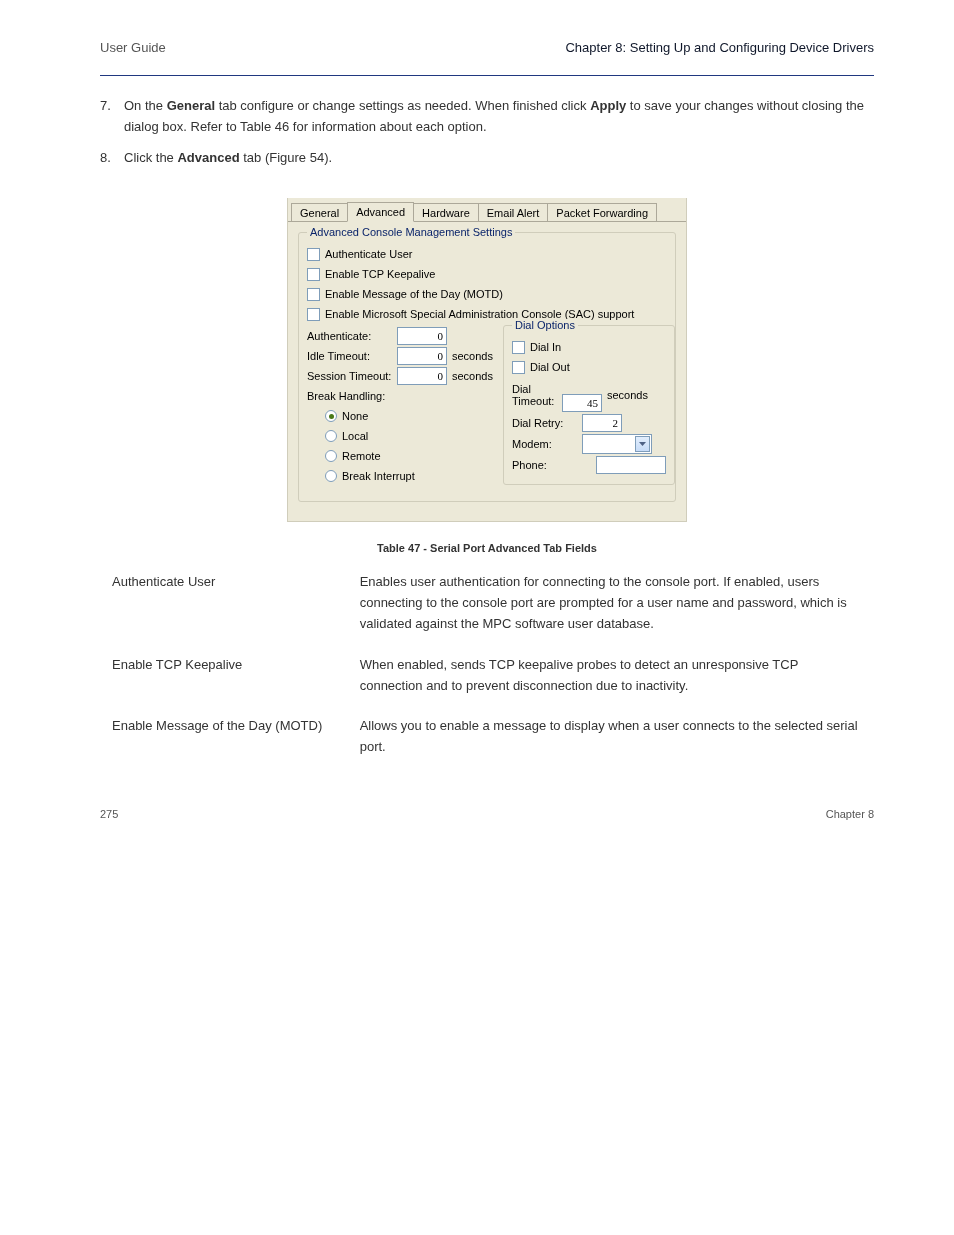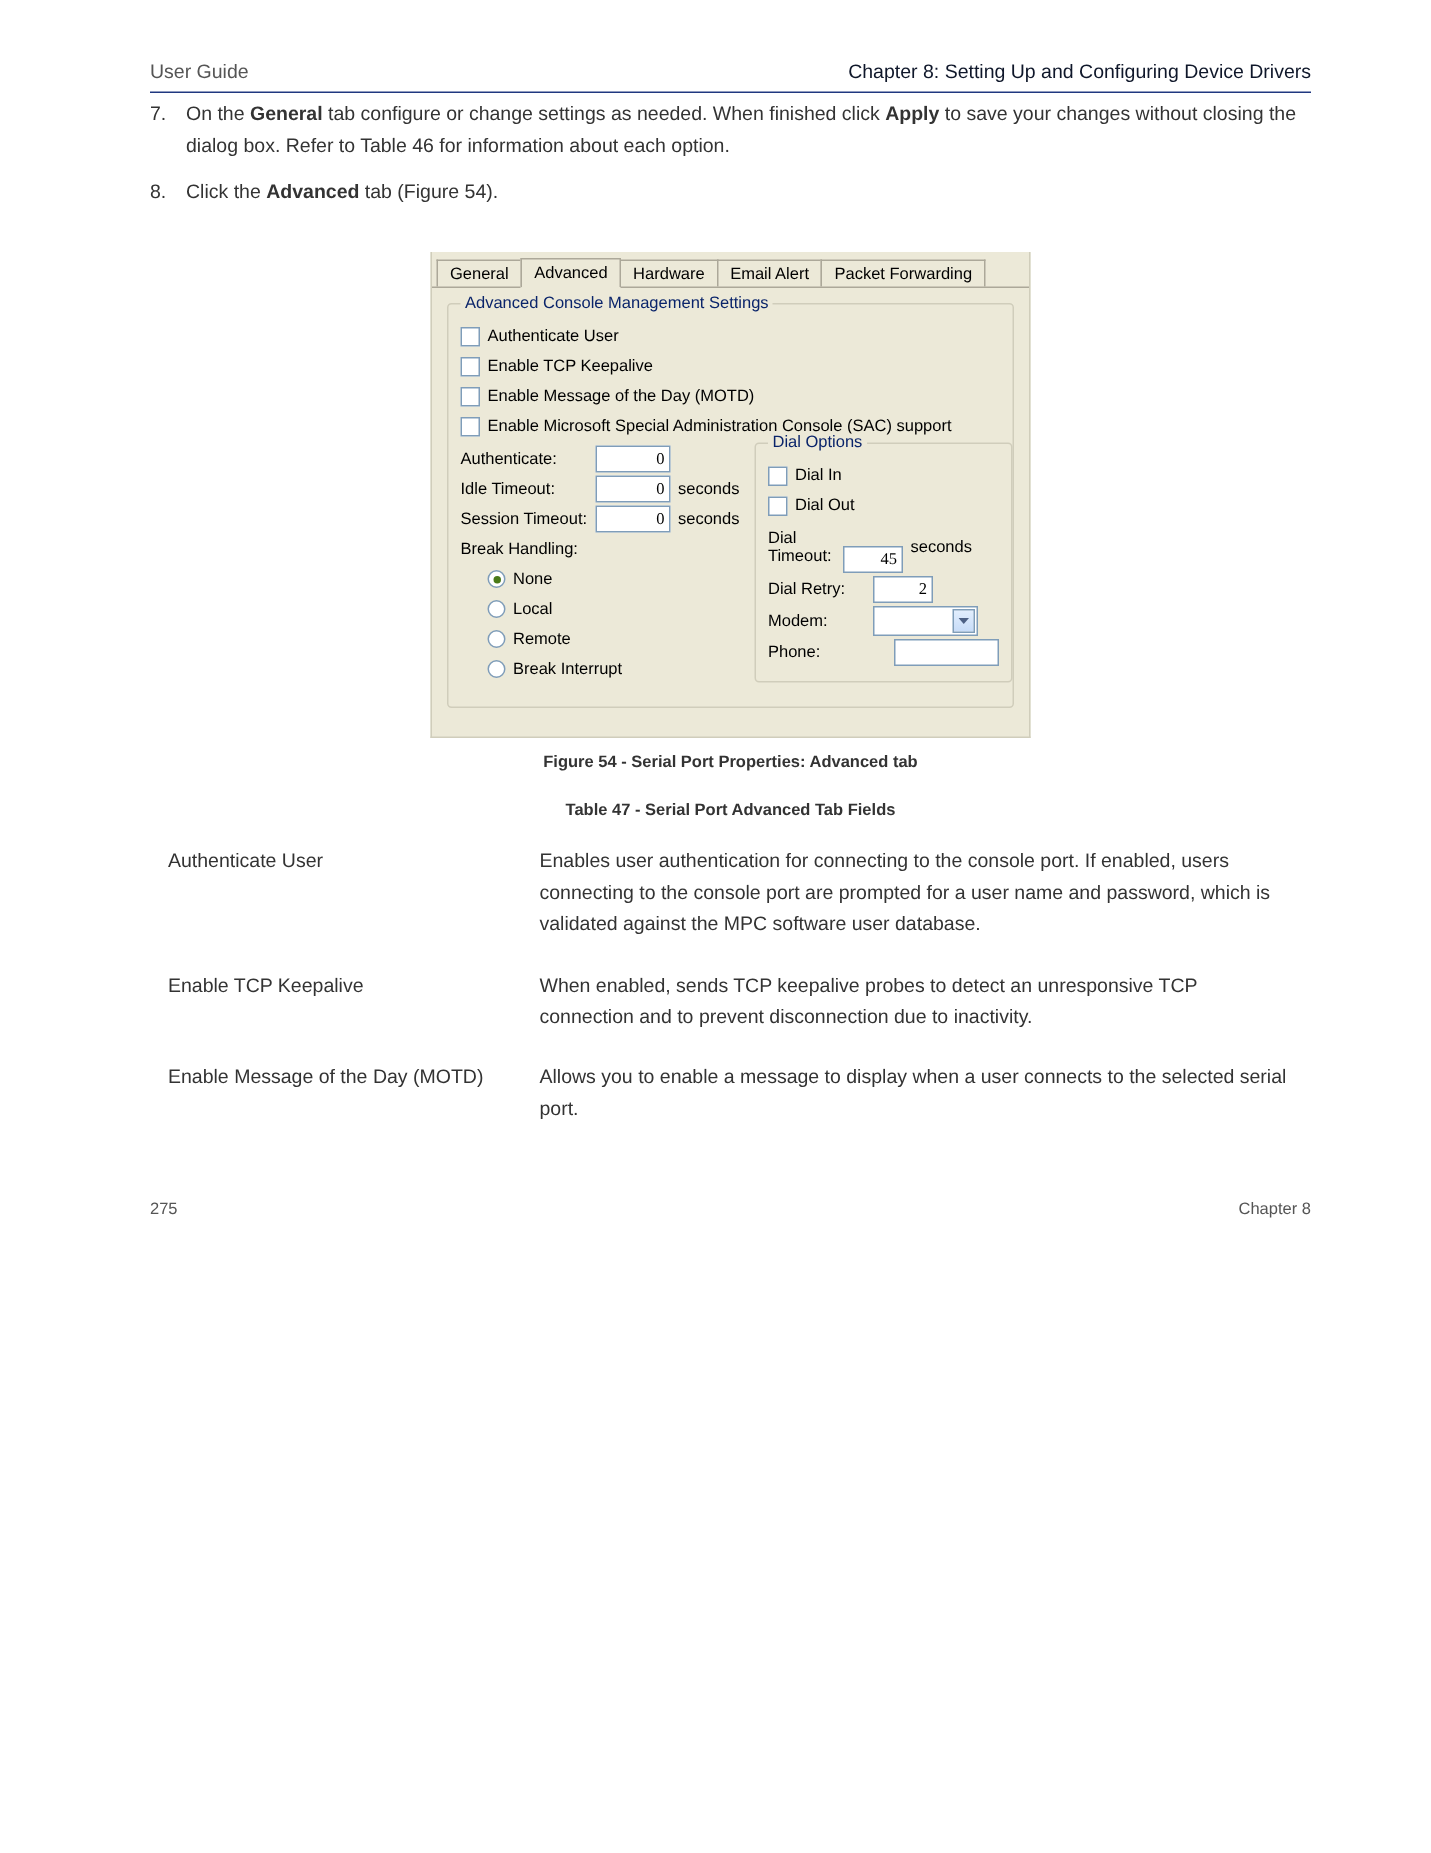"User Guide" .header-area { margin-bottom: 4px -> 20px; padding-bottom: 6px -> 20px }
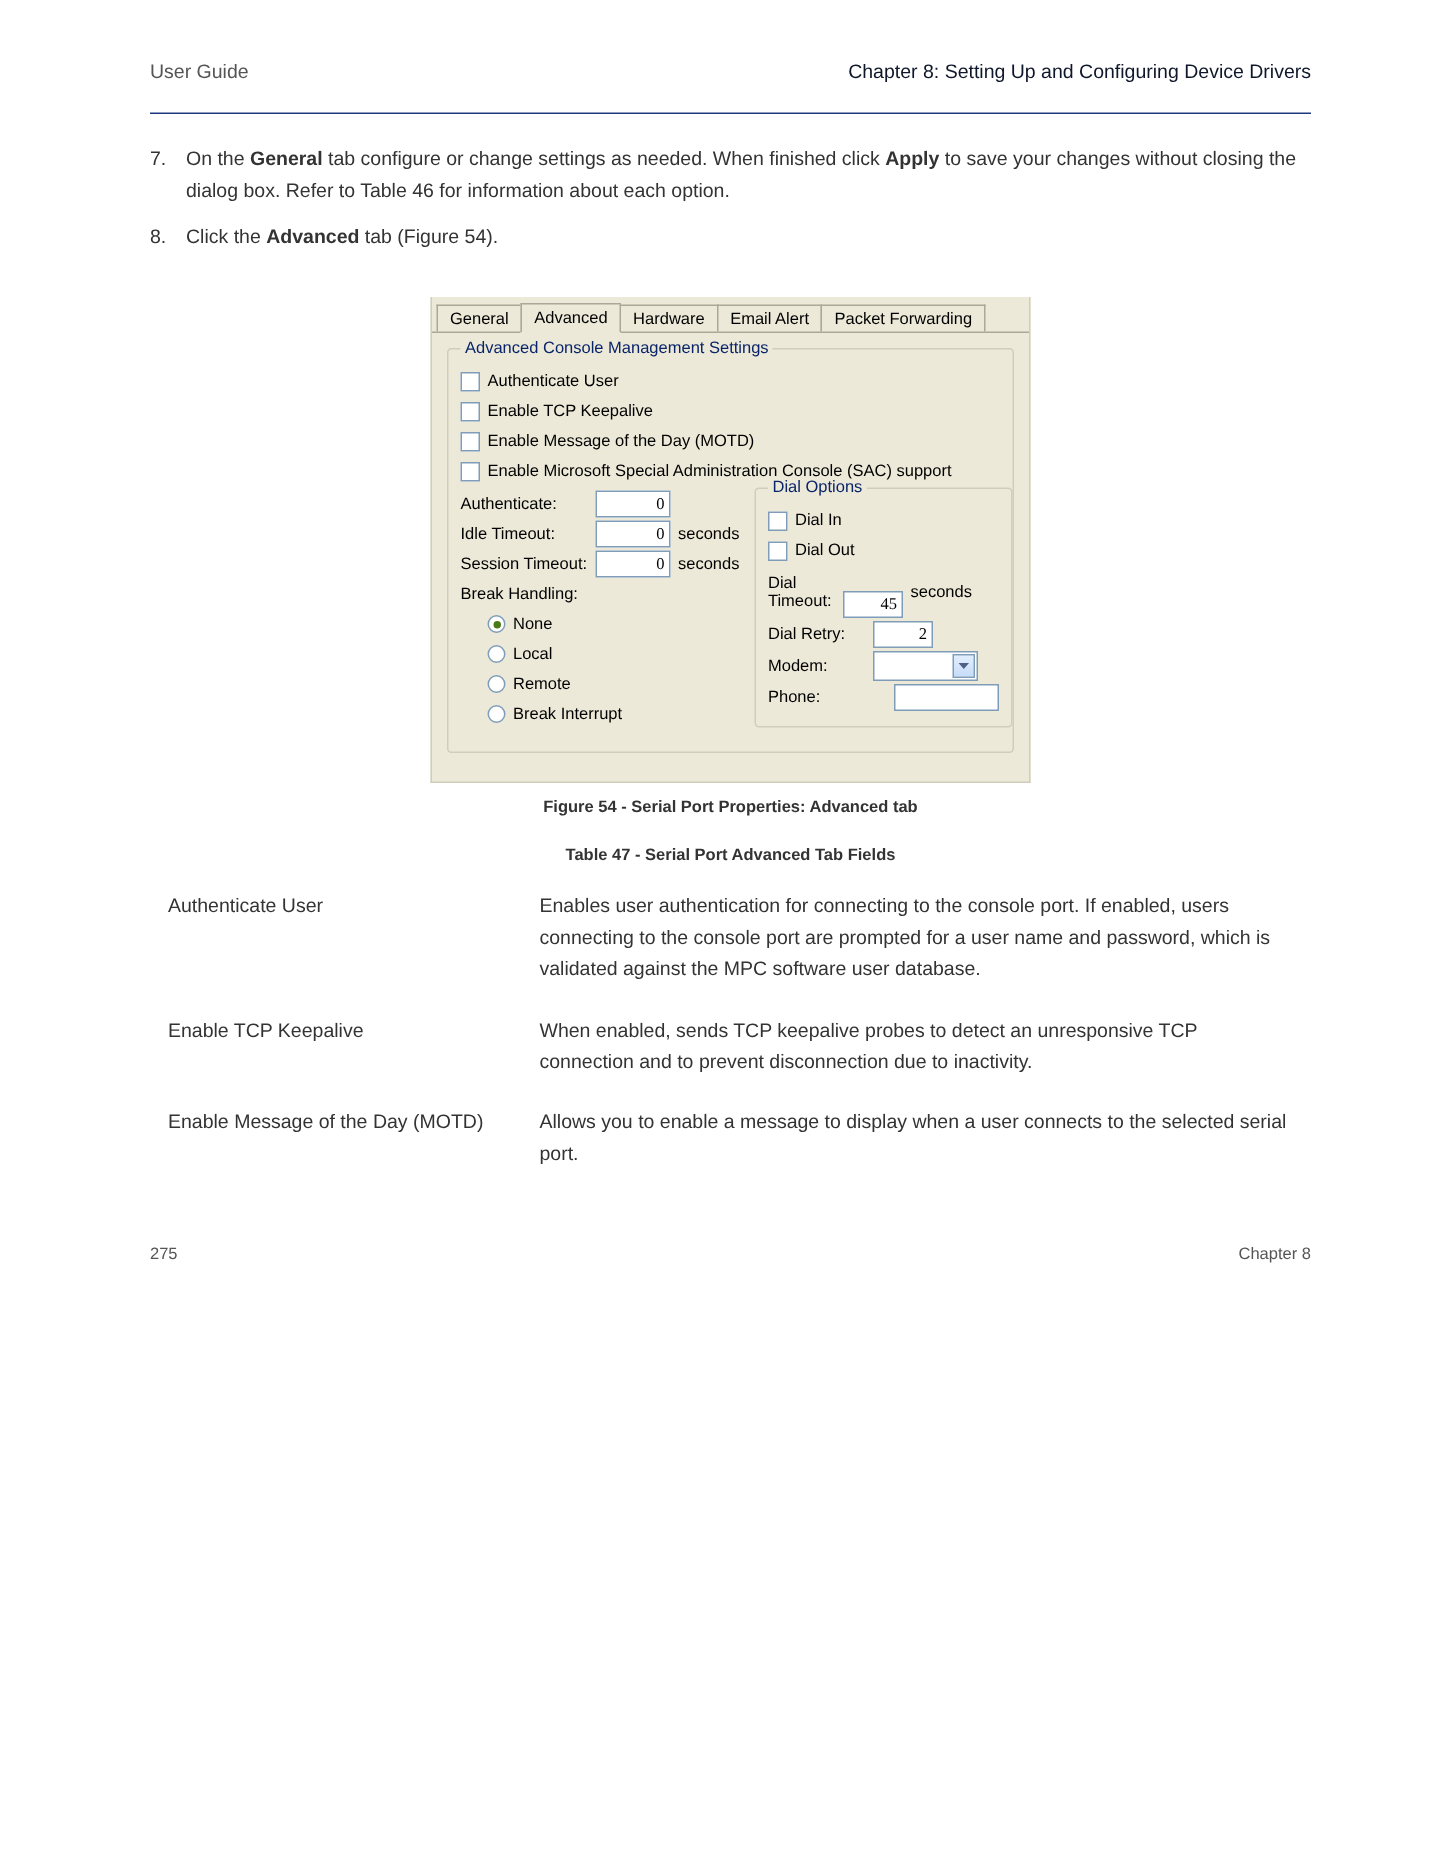"Figure 54 - Serial Port" div.figcaption { html: <div>Figure 54 - Serial Port Properties: Advanced tab</div> -> none }
